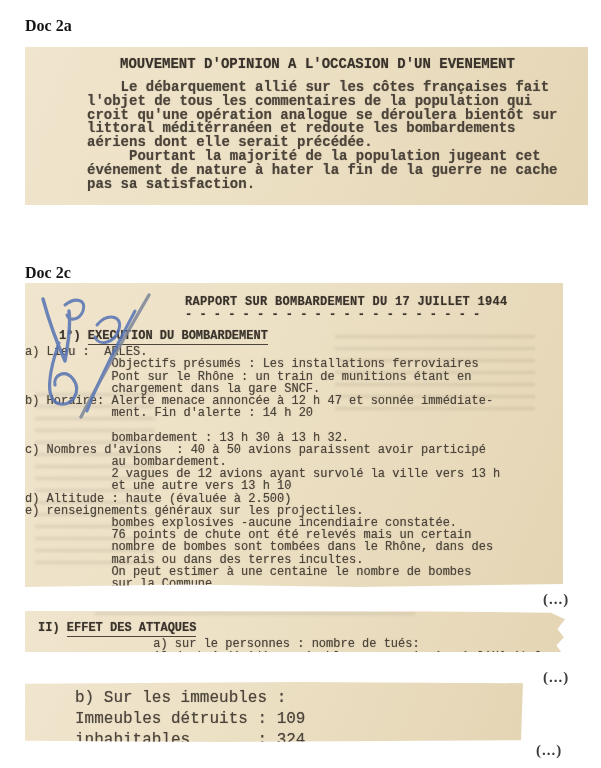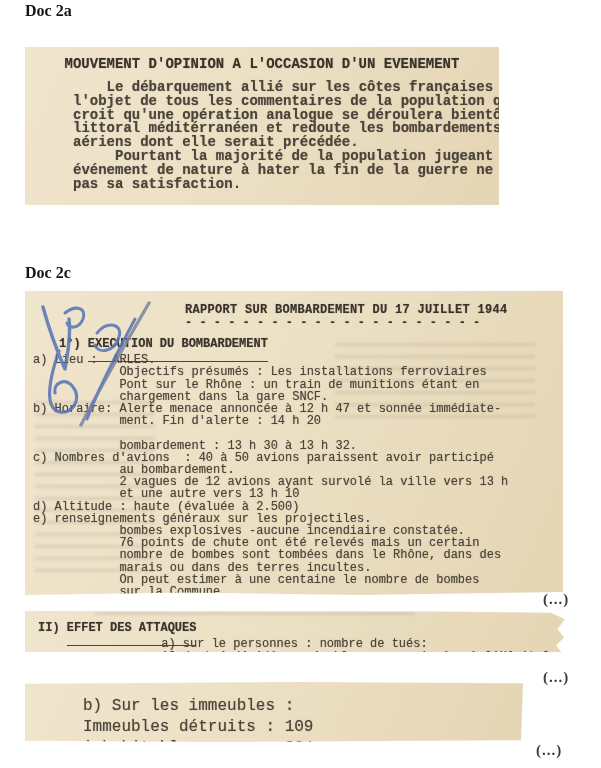"Doc 2a" div.doc-label { top: 2px -> 17px }
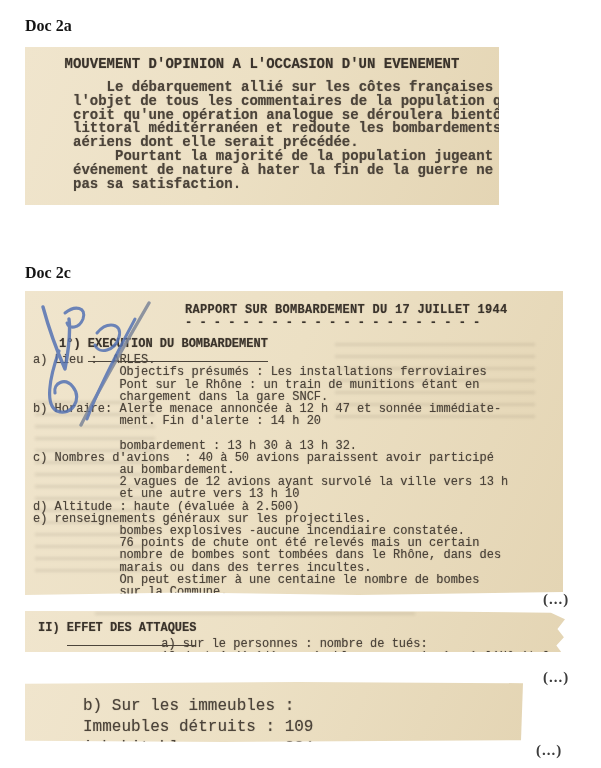"MOUVEMENT D'OPINION A L'OCCASION D'UN" .scan-2a { padding-left: none -> 22px; width: 474px -> 541px }
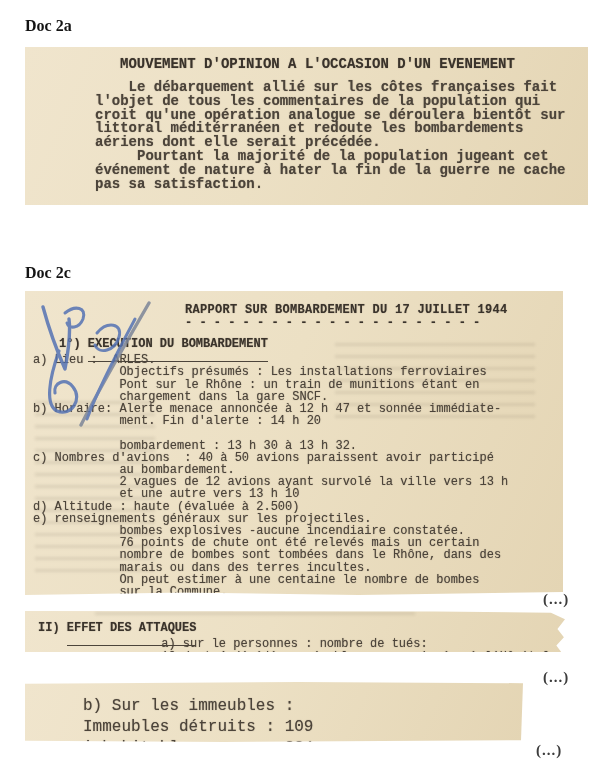"Le débarquement allié sur les" .tw-pre { margin: 8px -> 0 }
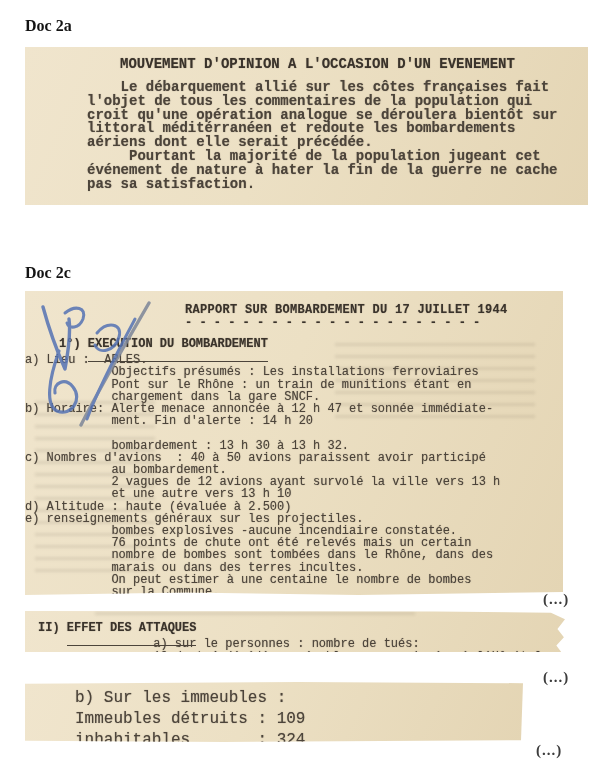"RAPPORT SUR BOMBARDEMENT DU 17" .scan-2c { top: 291px -> 283px }
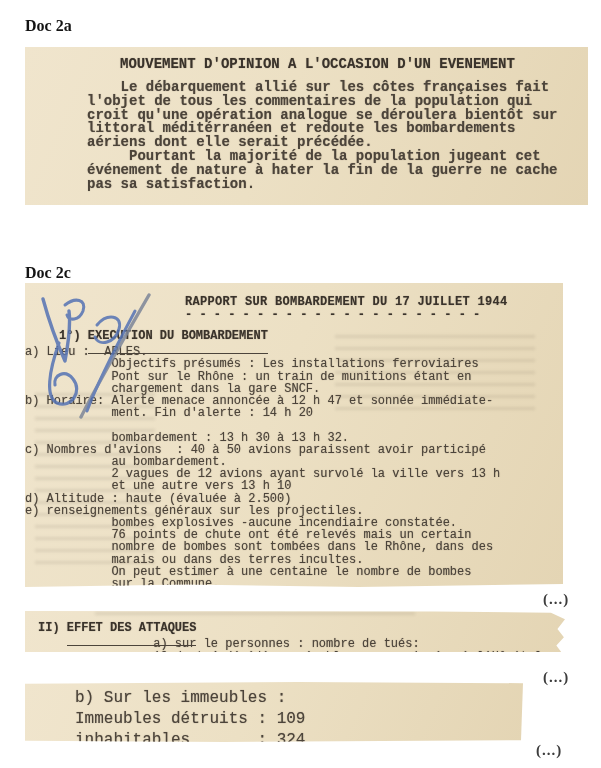"EXECUTION DU BOMBARDEMENT" .u { padding-bottom: 10px -> 1px }
